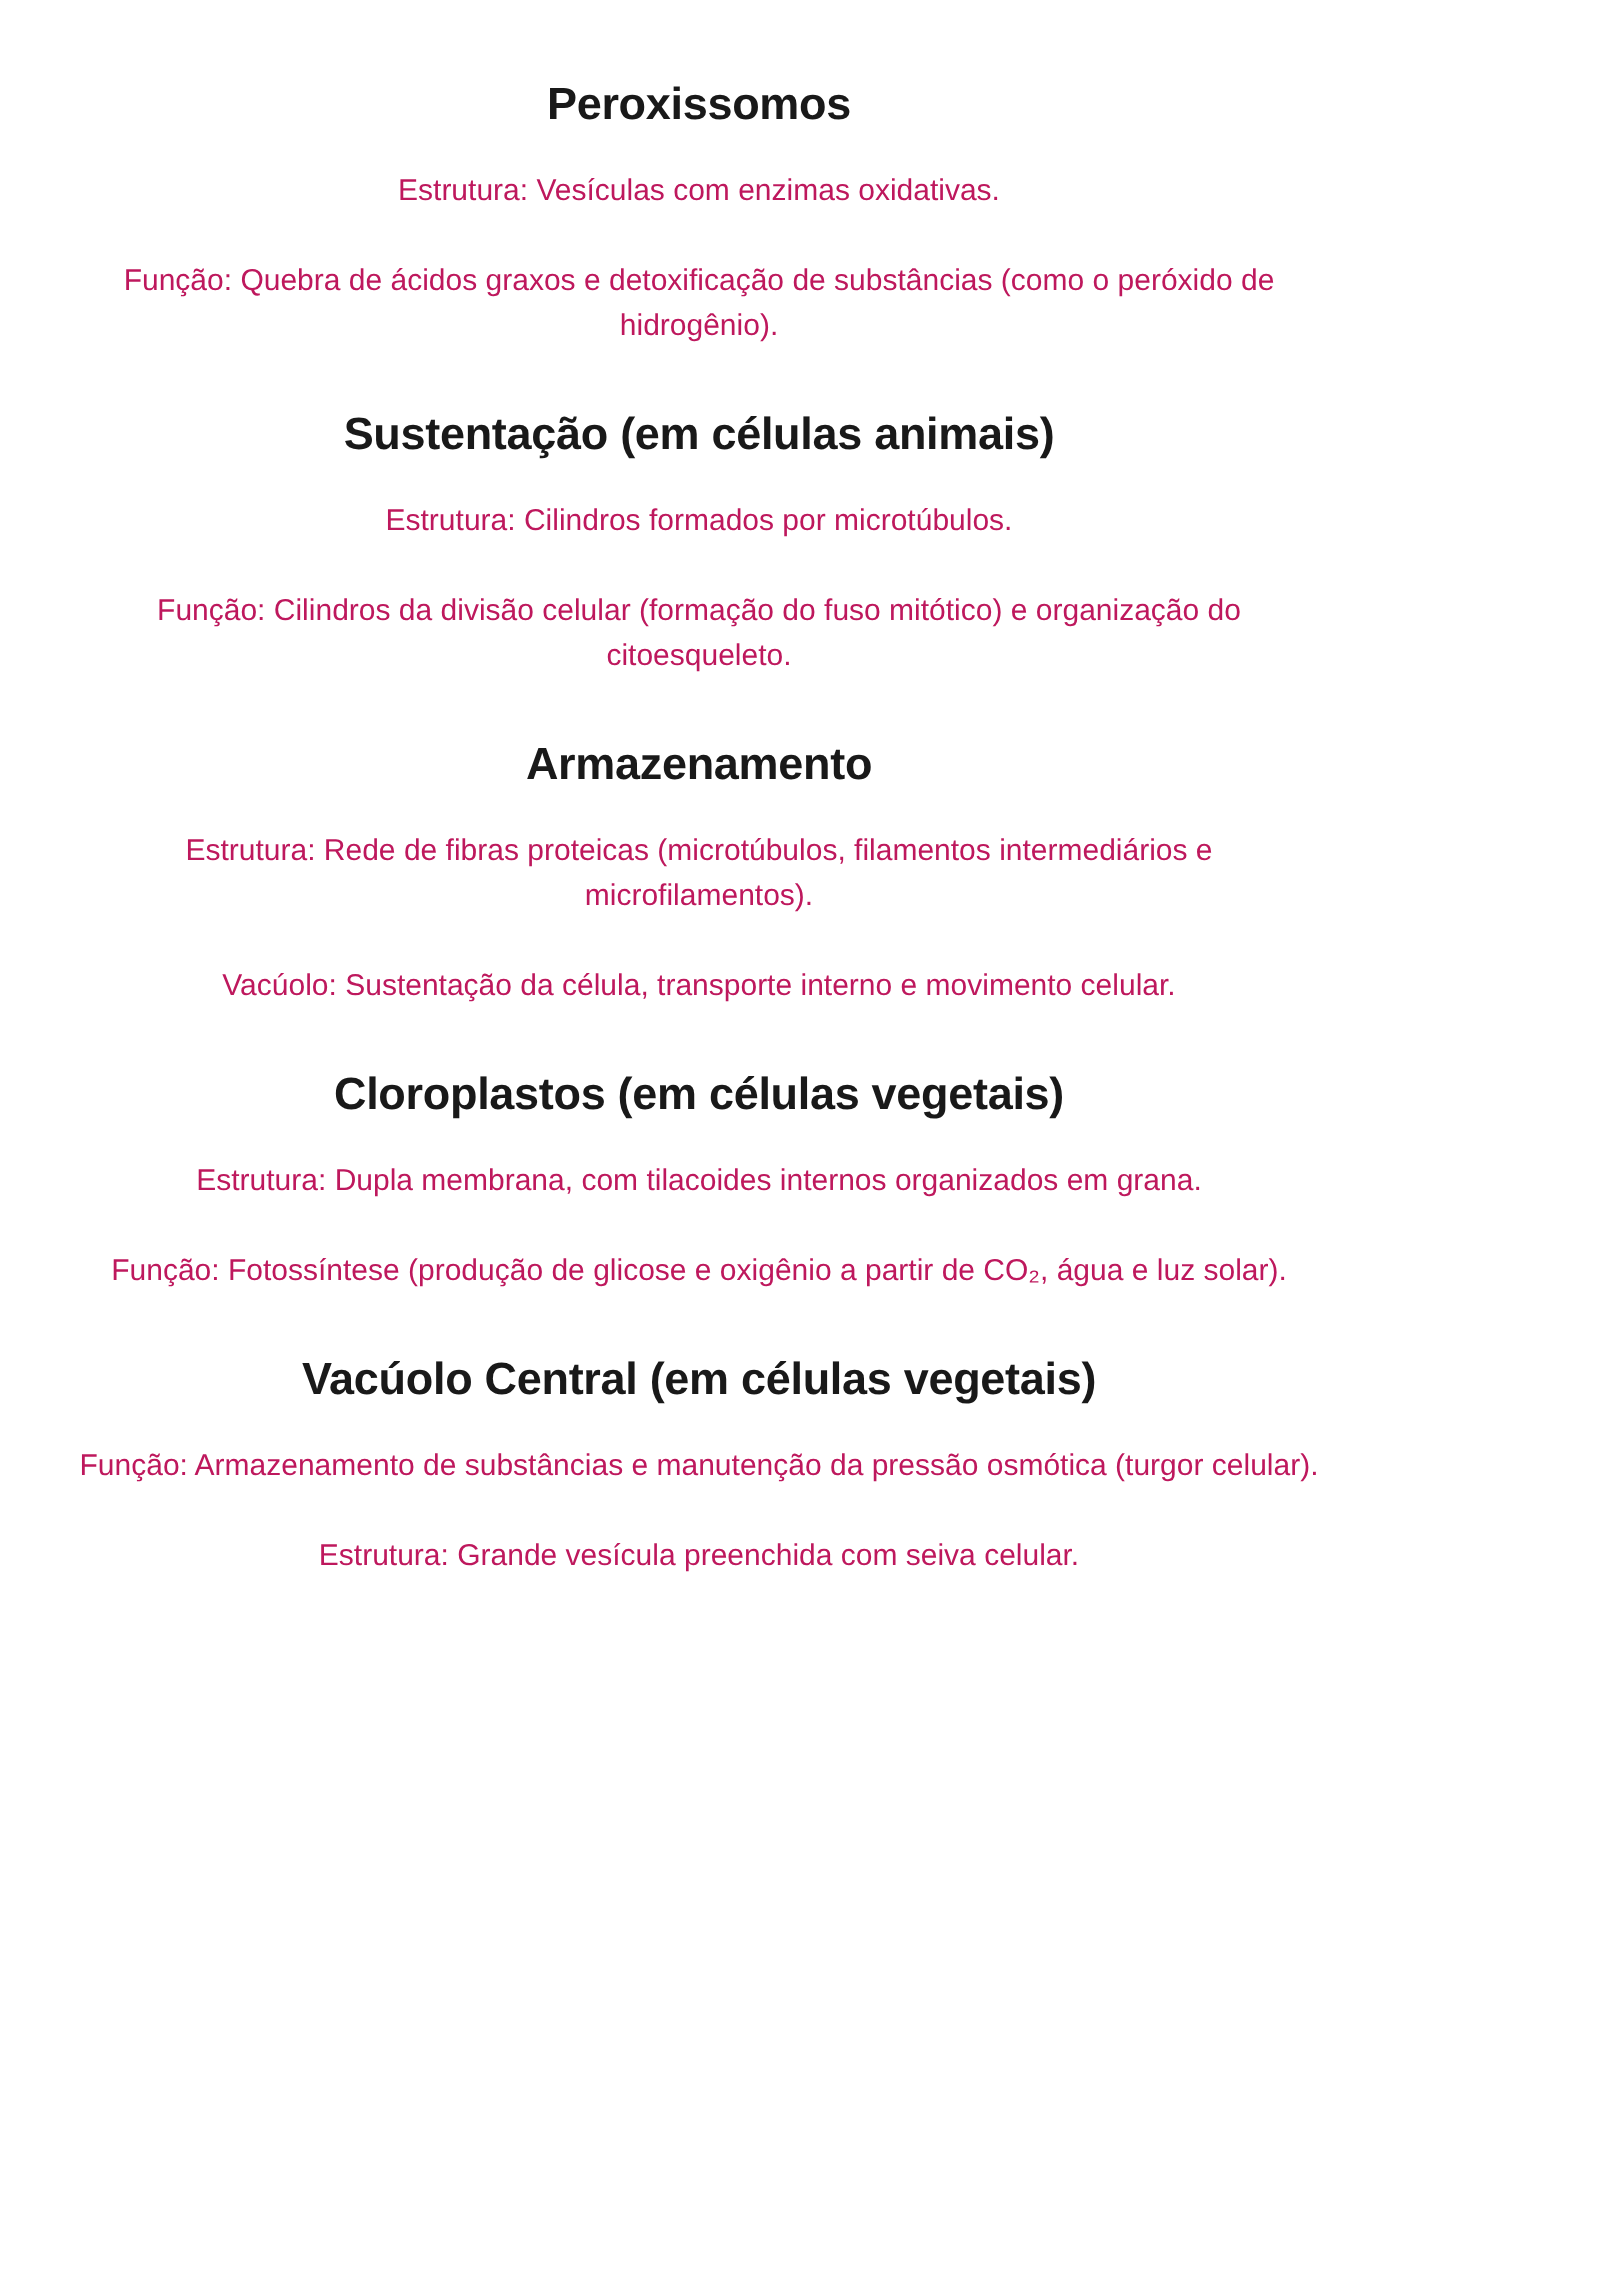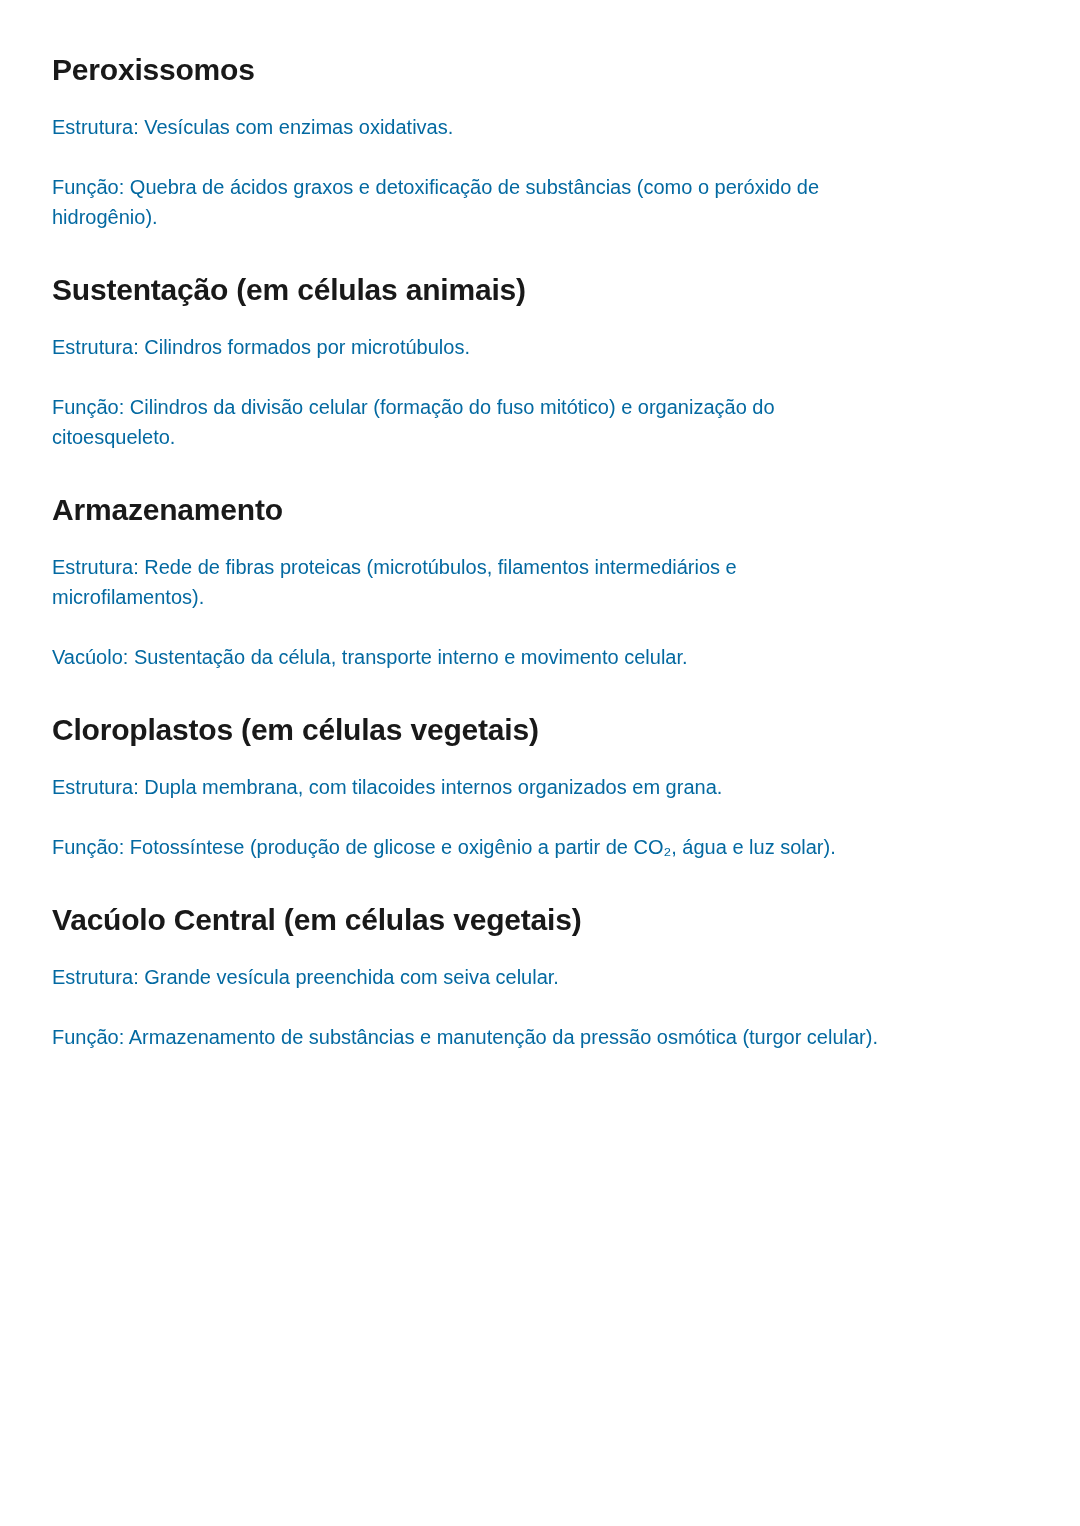"Peroxissomos" main.doc { text-align: none -> center }
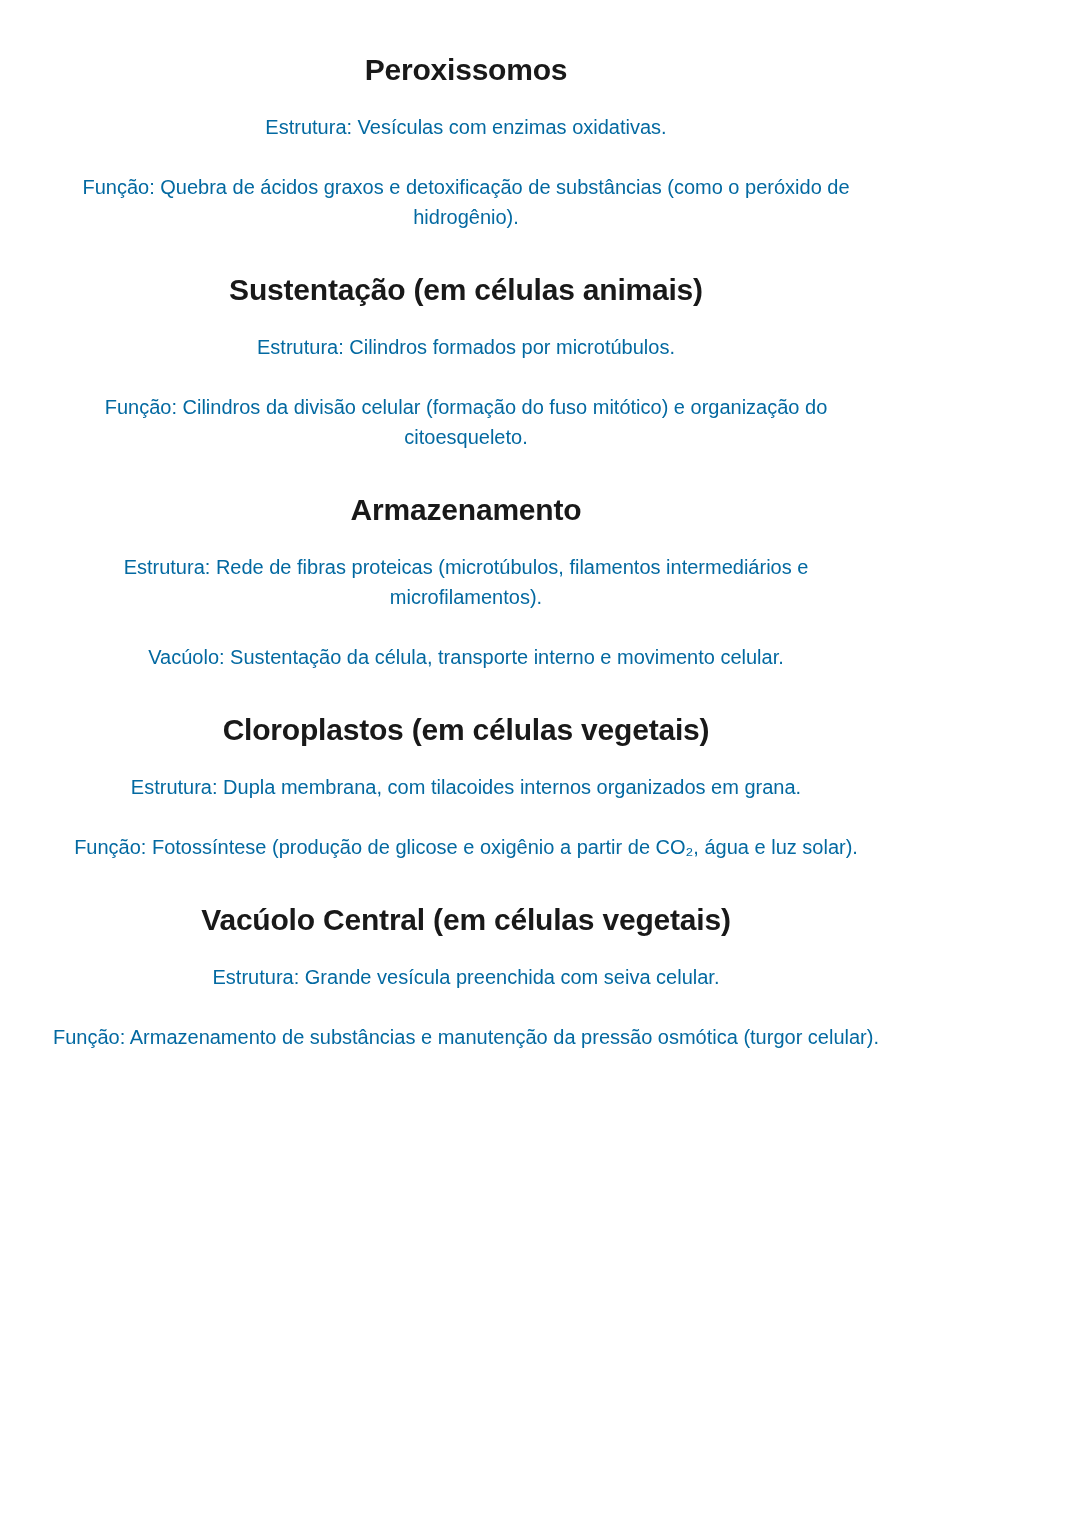"Estrutura: Vesículas com enzimas" .section-paragraph { color: #0369a1 -> #be185d }
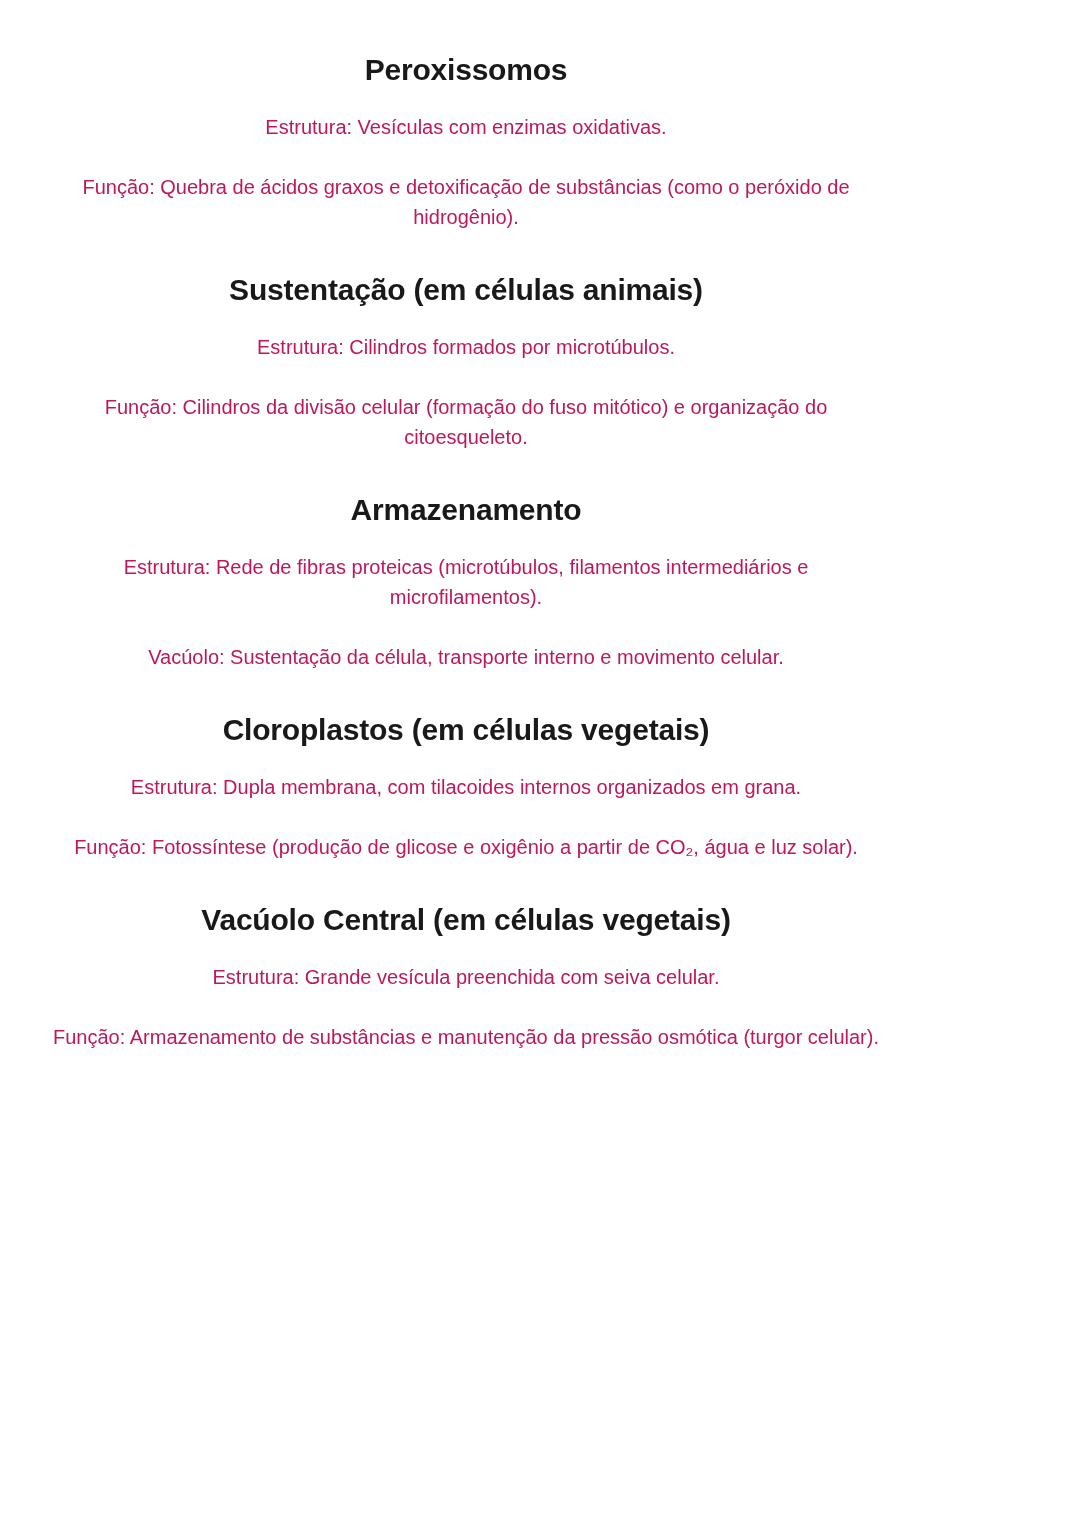"Estrutura: Grande vesícula preenchida" p.section-paragraph { order: before "Função: Armazenamento de substâncias e" -> after "Função: Armazenamento de substâncias e" }
